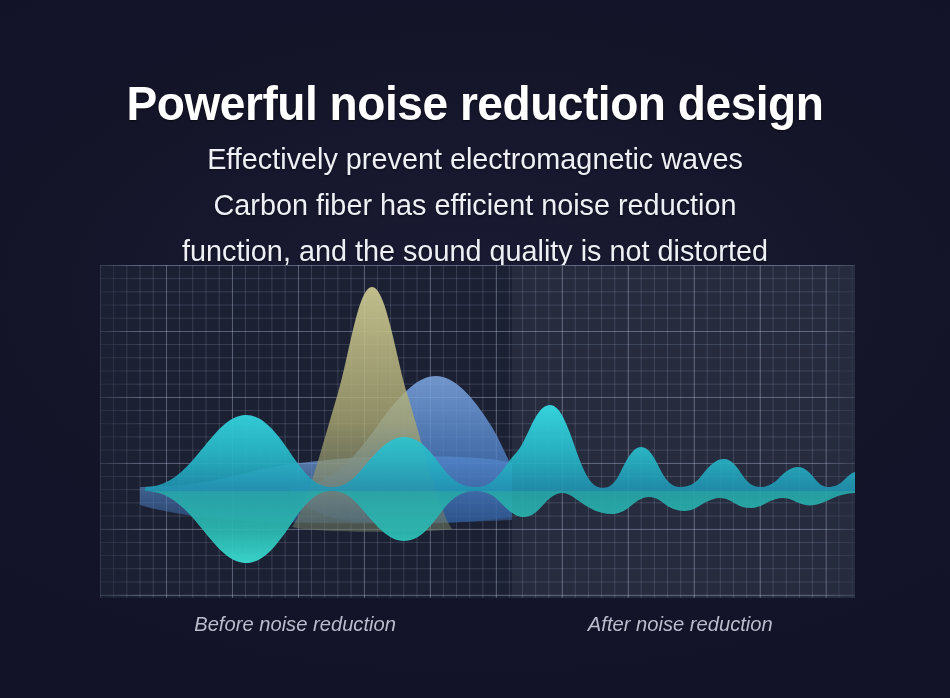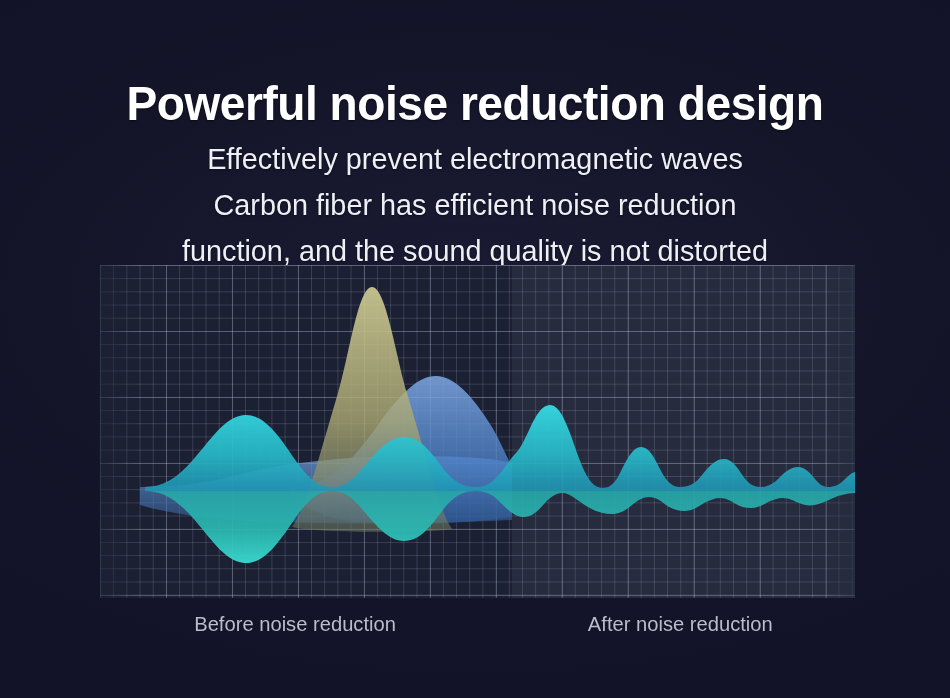"Before noise reduction" .captions { font-style: none -> italic }
